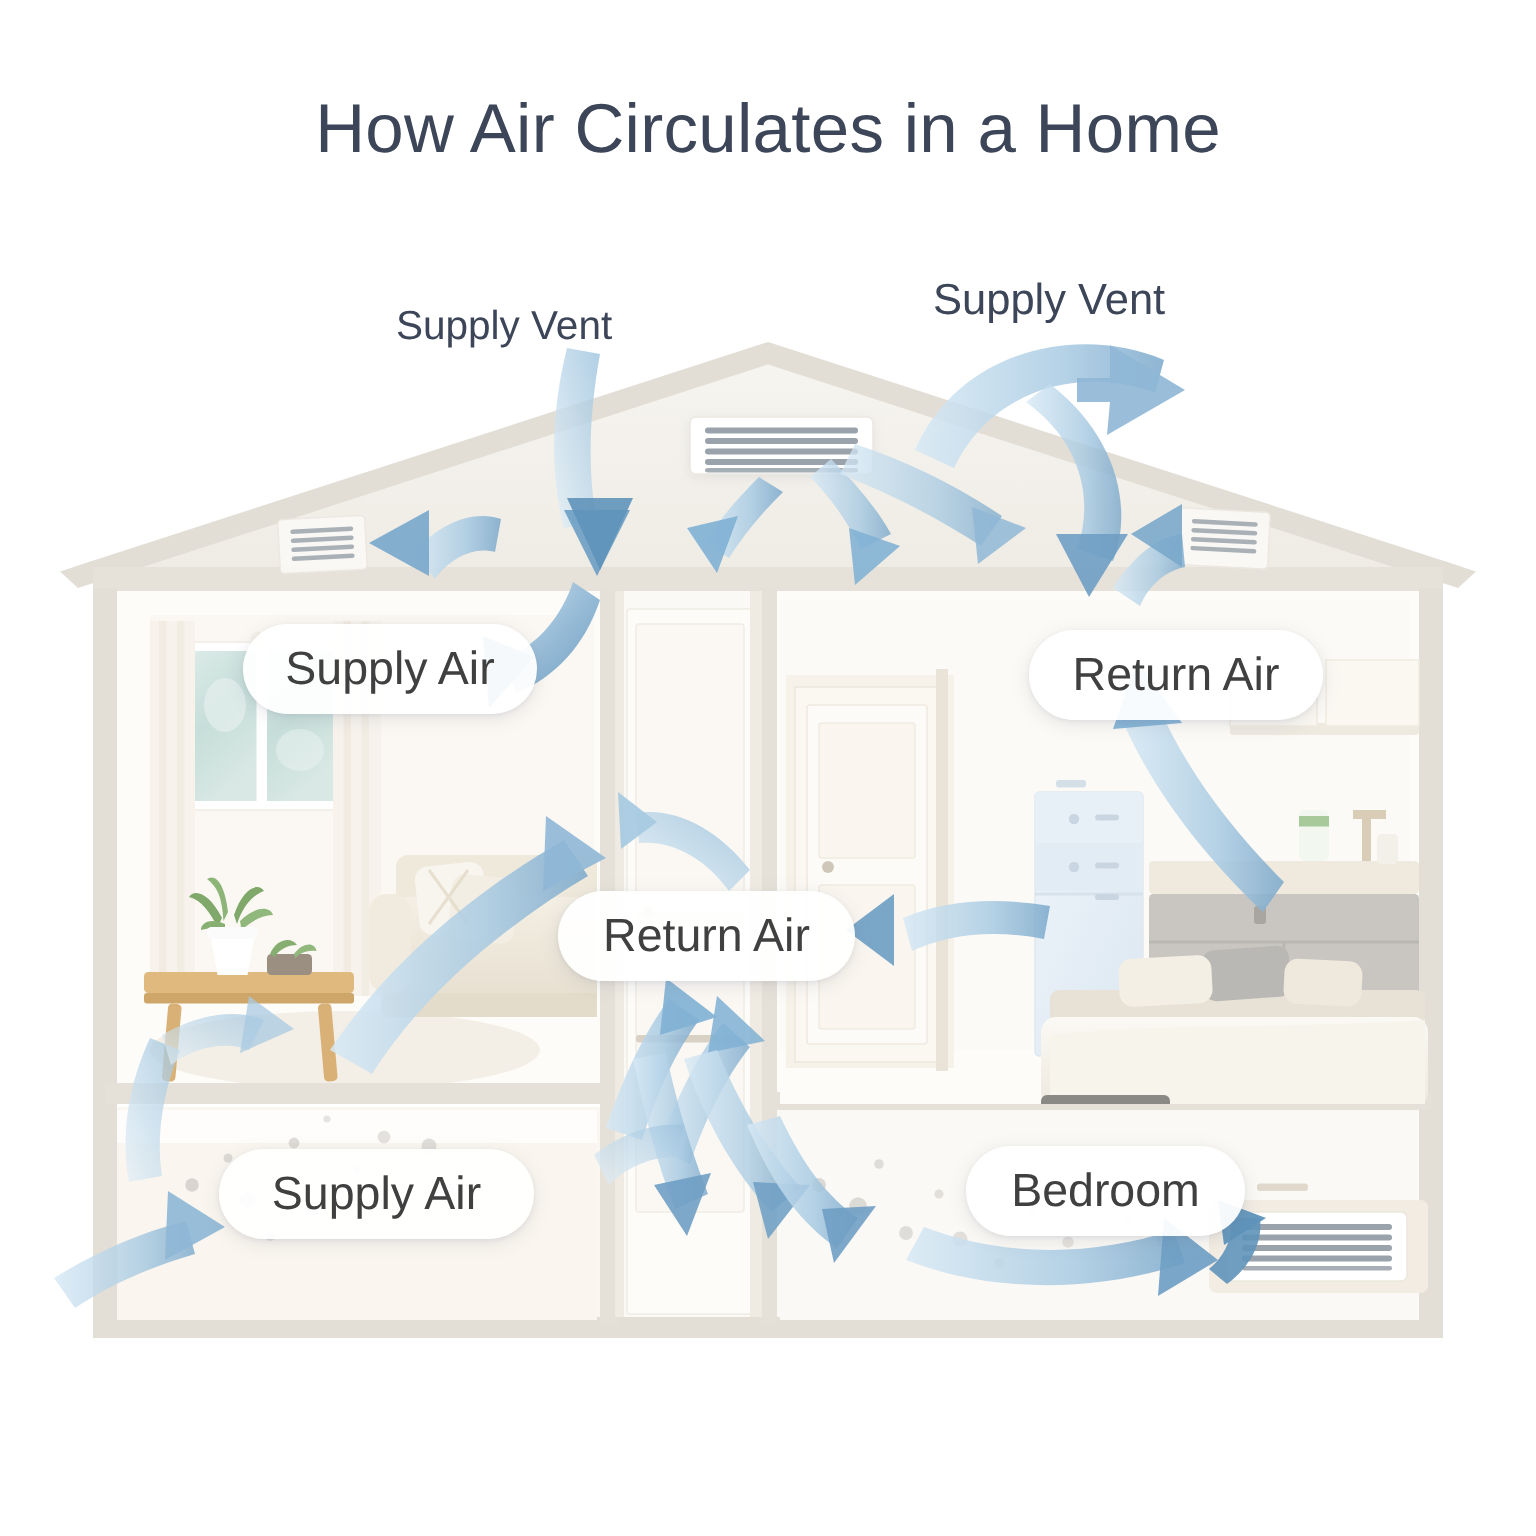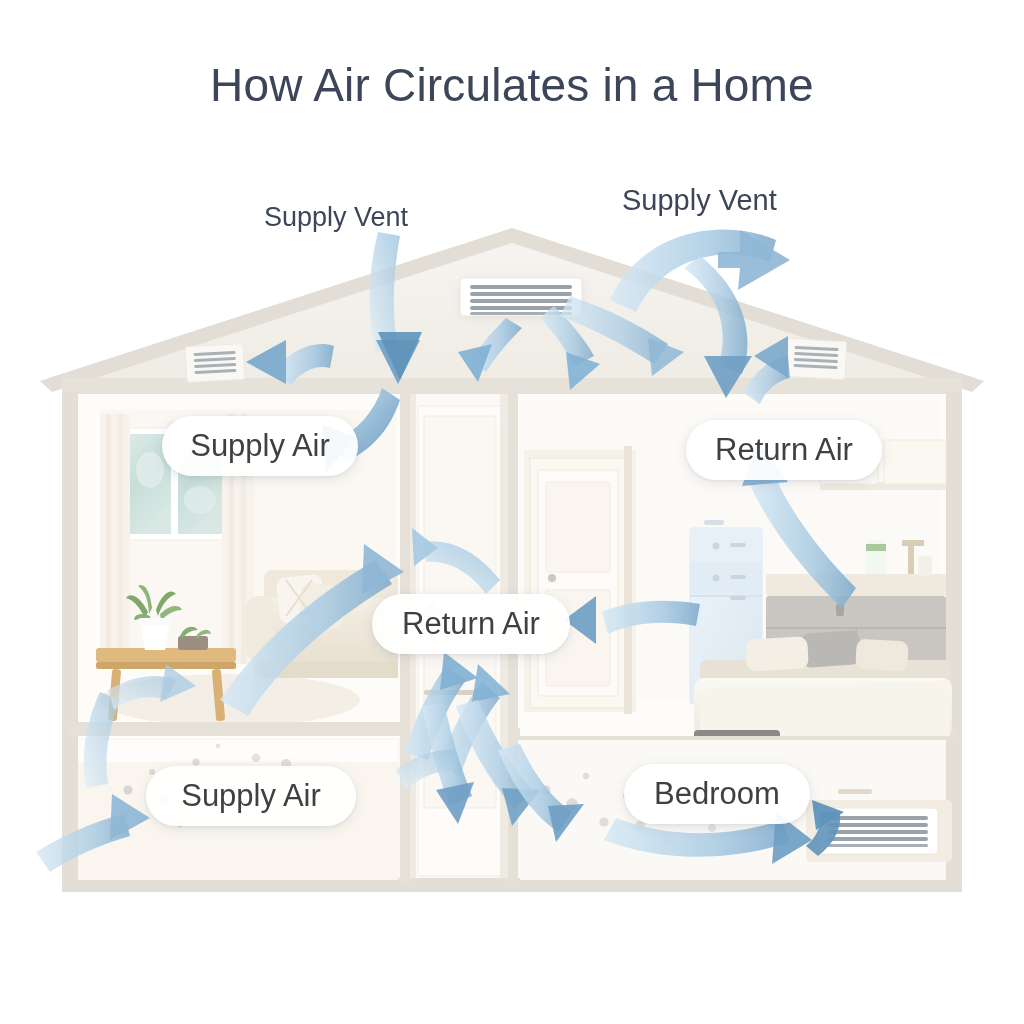"Bedroom" #badge-bedroom { left: 624px -> 644px }
